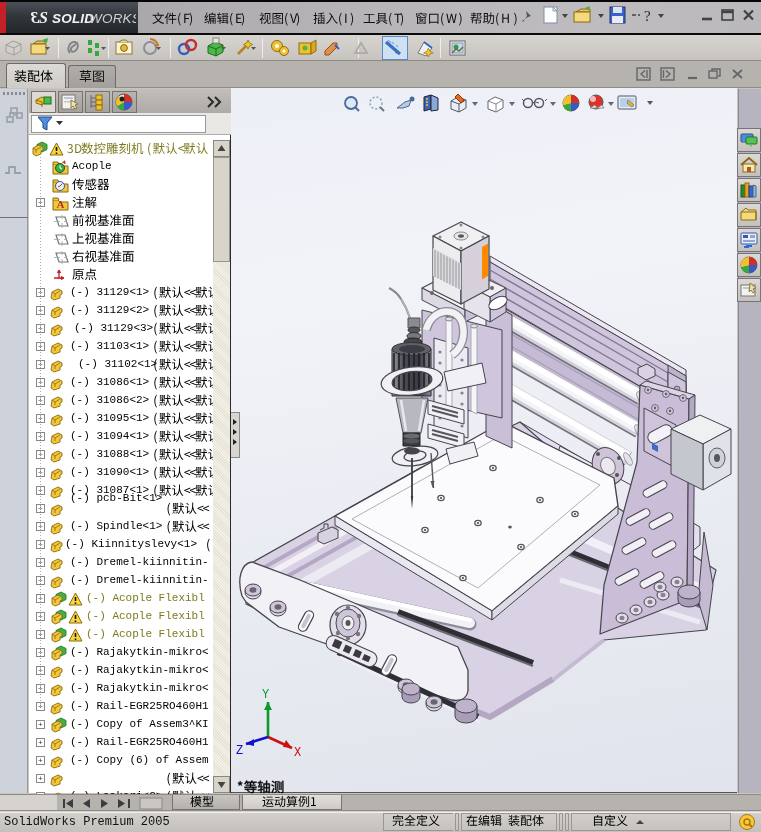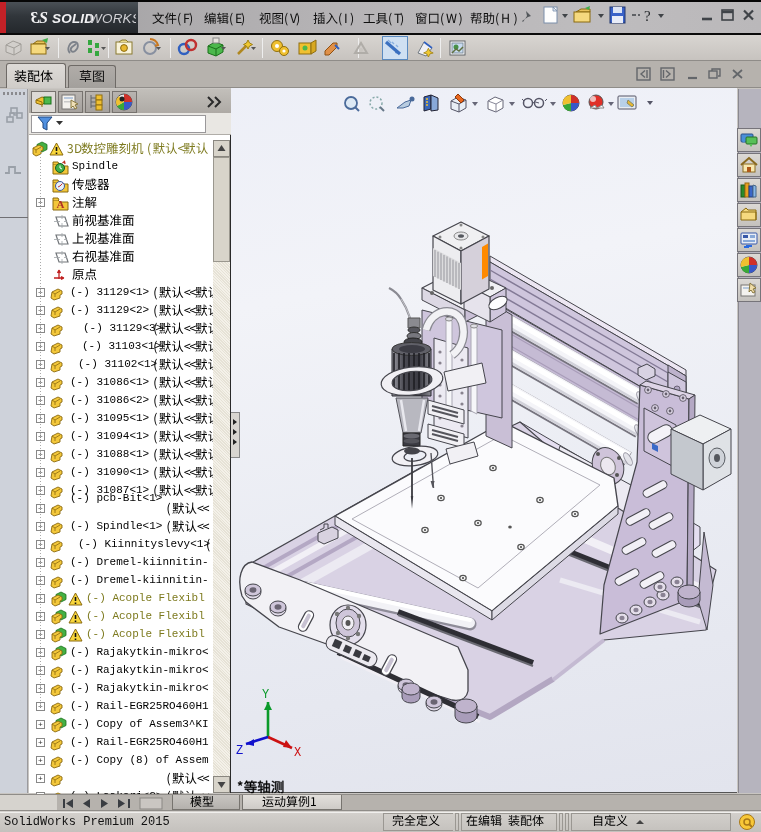"Spindle" div { text: Spindle -> Acople }
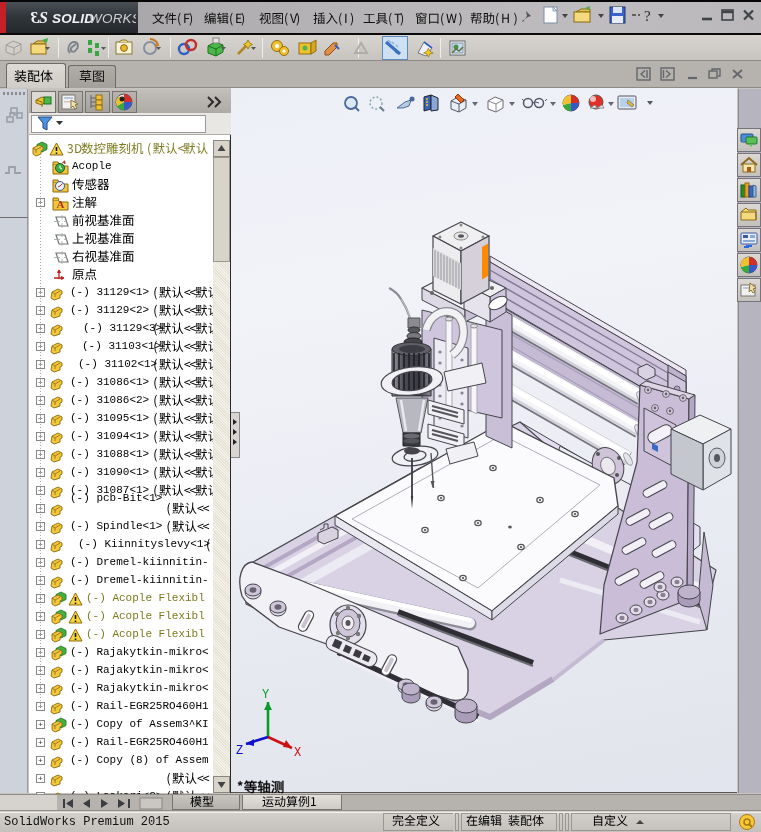"(-) 31129<3>" div { left: 83px -> 74px }
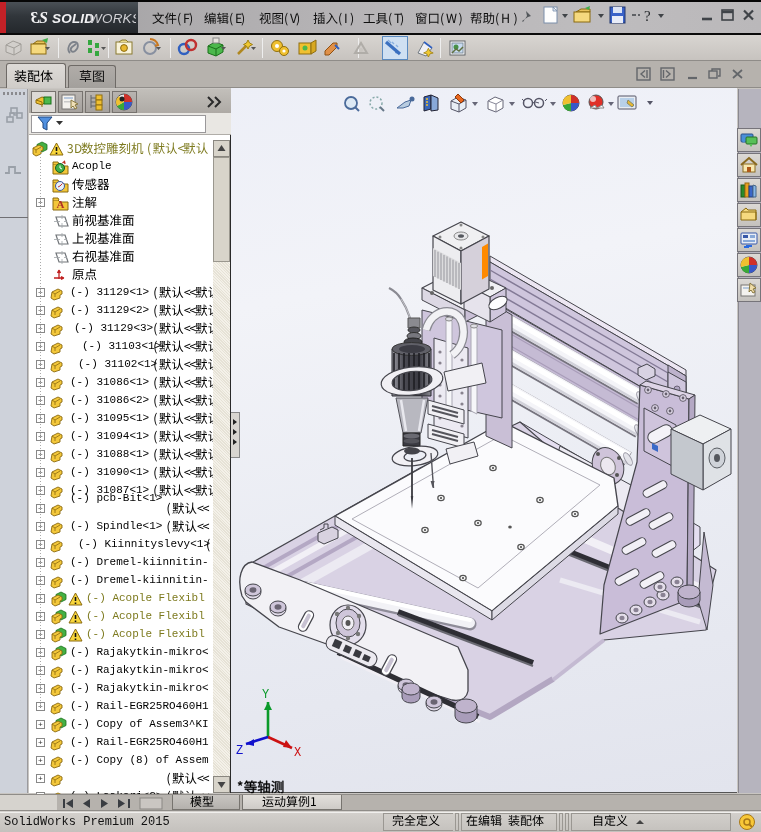"(-) 31103<1>" div { left: 82px -> 70px }
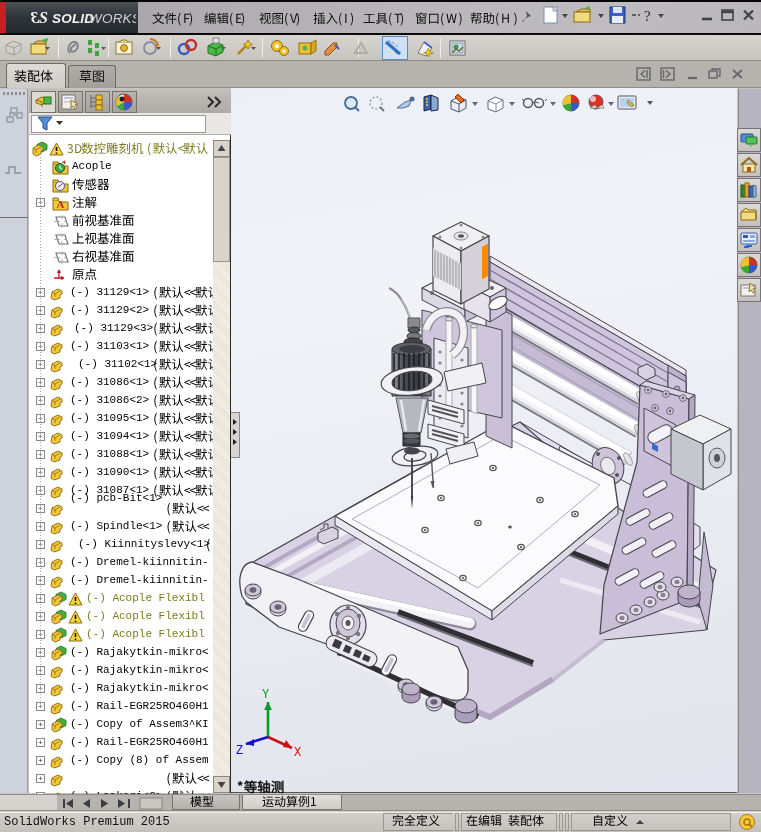"(-) Kiinnityslevy<1>" div { left: 78px -> 65px }
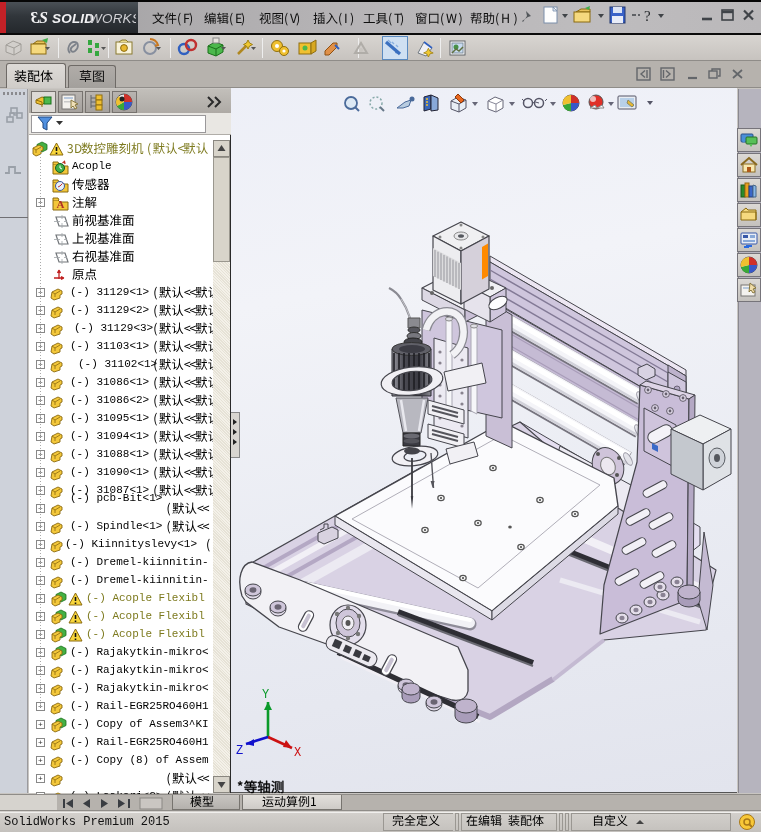"(-) Copy (8) of Assem" div { text: 8 -> 6 }
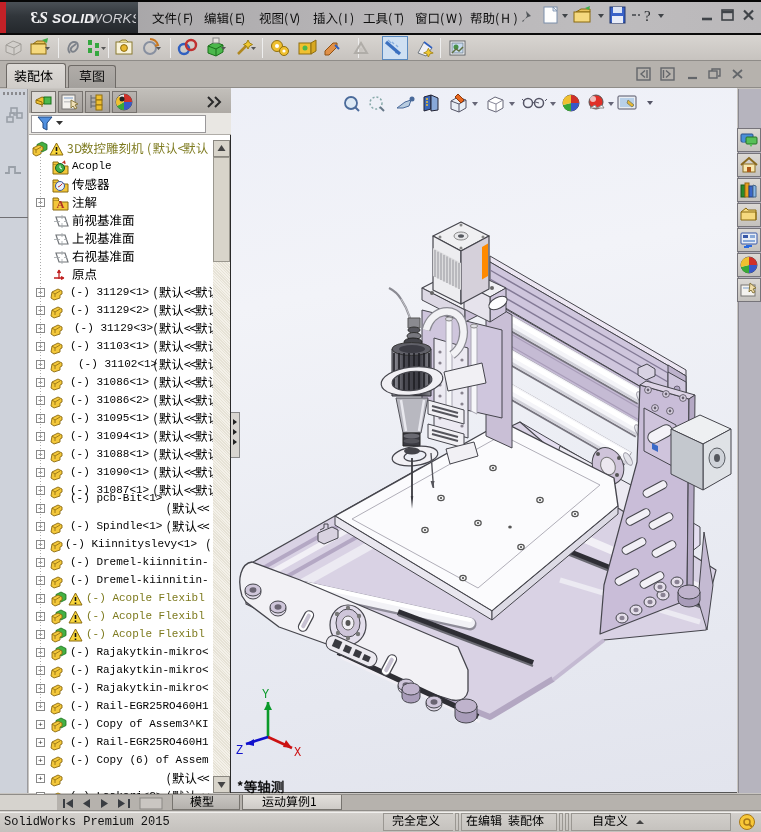"SolidWorks Premium 2015" div { text: 2015 -> 2005 }
